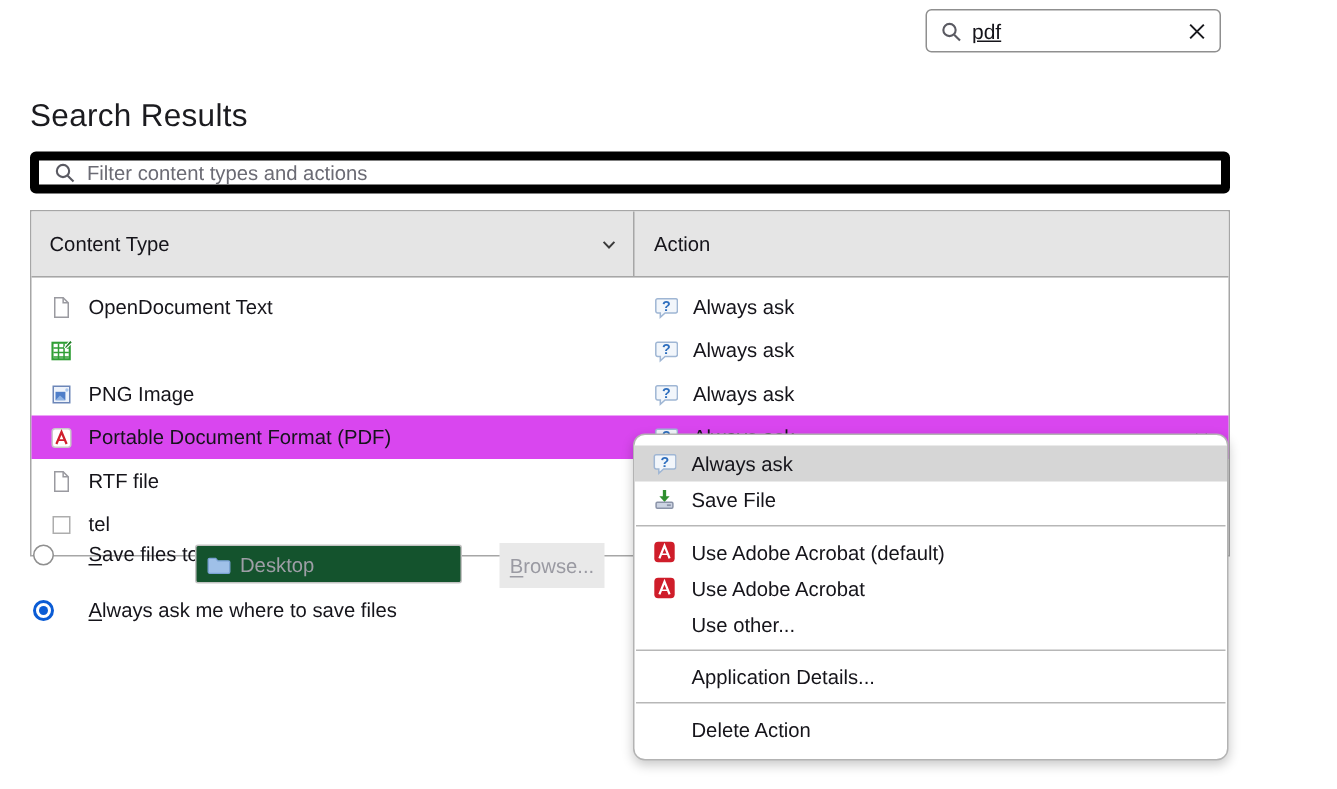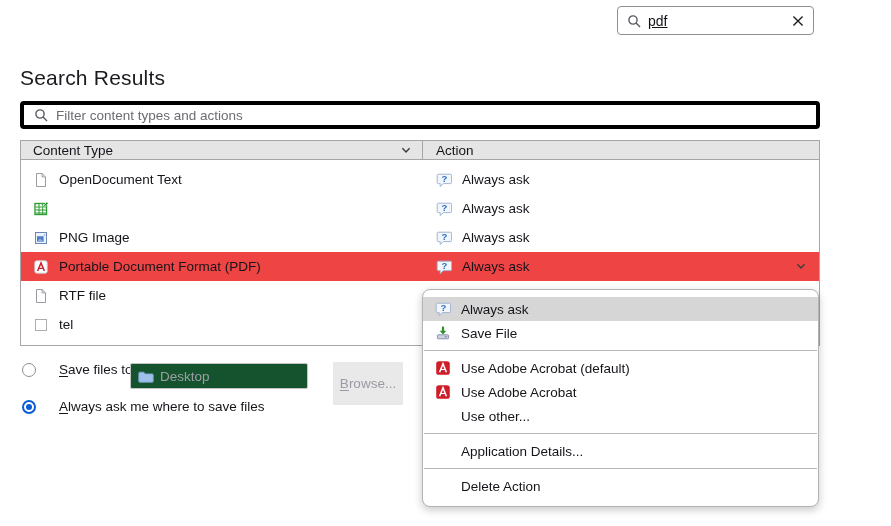"Filter content types and actions" .filter-box { border: 4px solid #000000 -> 6px solid #000000 }
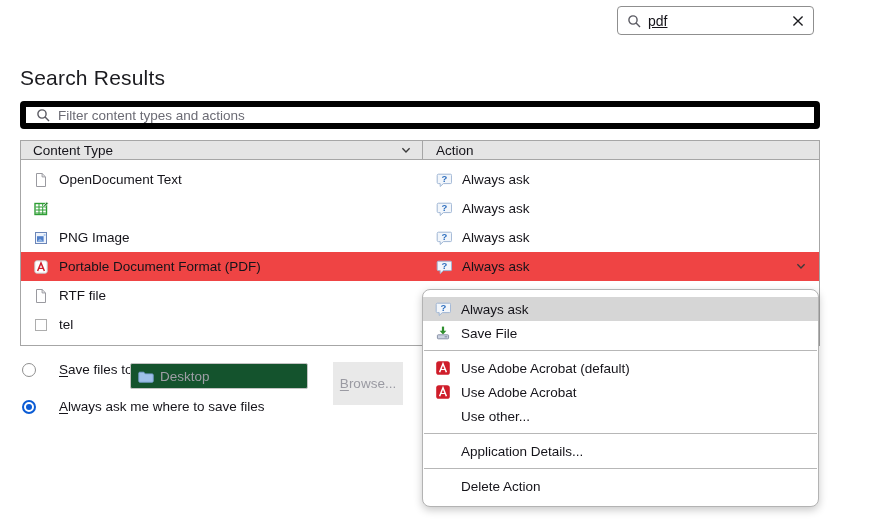"Content Type" .t-head { height: 19px -> 44px }
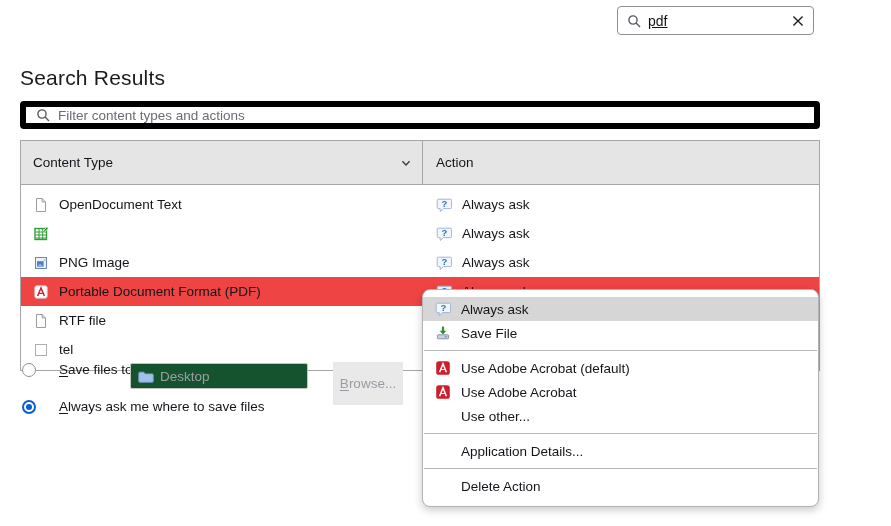"Portable Document Format (PDF)" .t-row.selected { background: #ef4444 -> #d946ef }
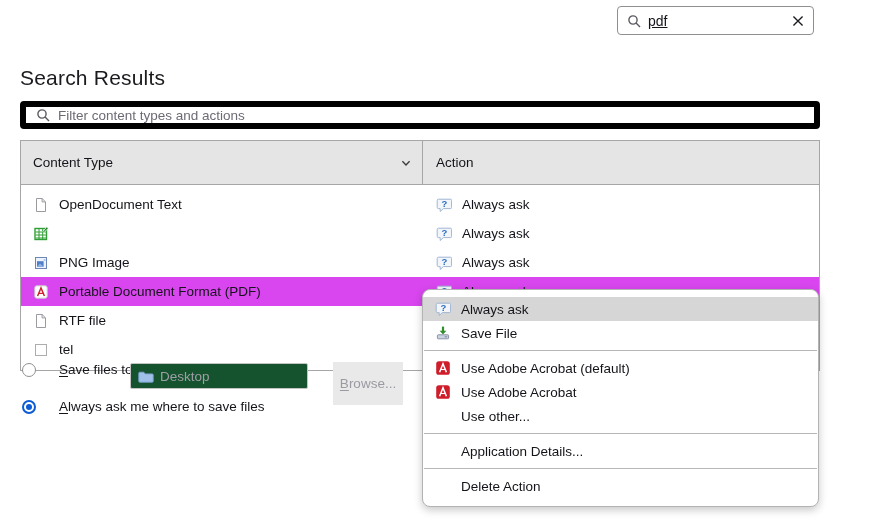"Browse..." .browse-btn { height: 43px -> 30px }
